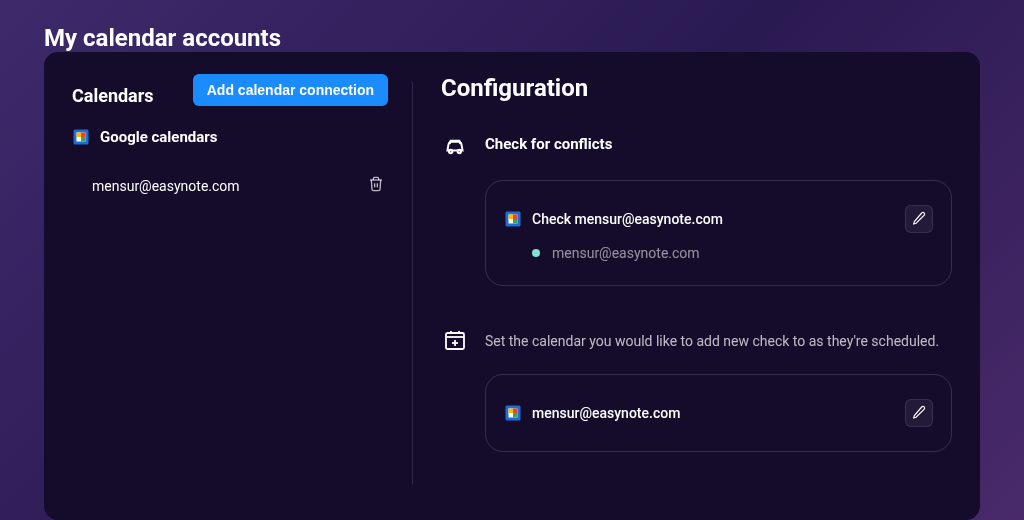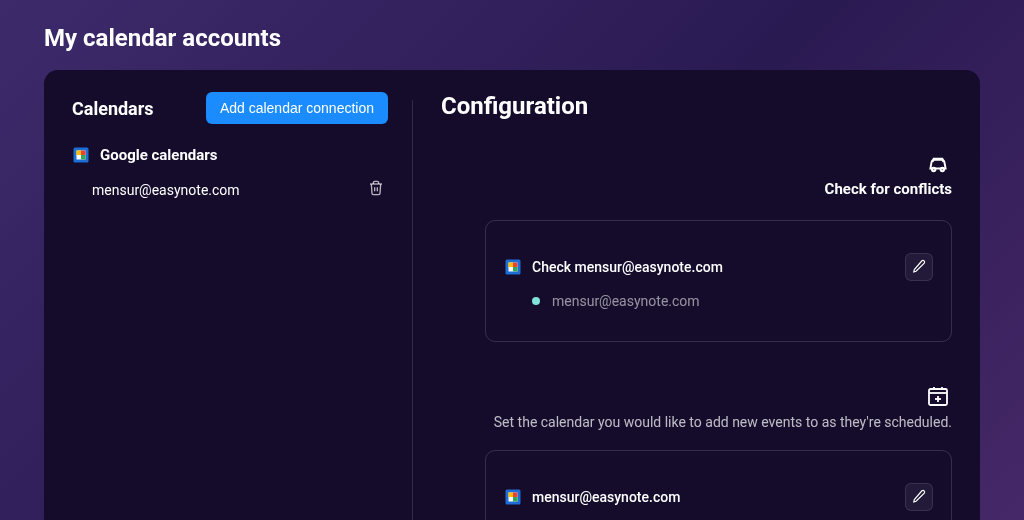"My calendar accounts" .page-title { margin-bottom: 18px -> none }
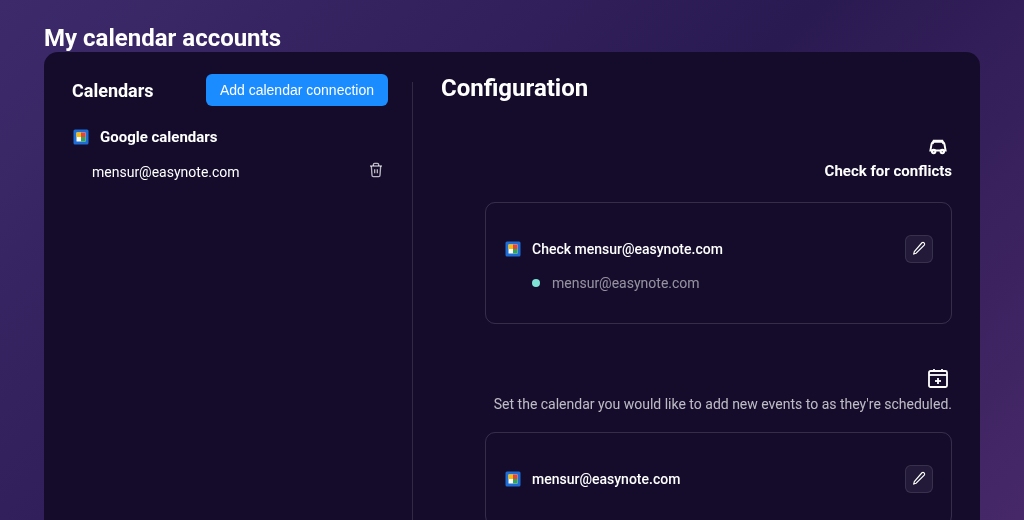"Calendars" .left-header { align-items: center -> flex-end }
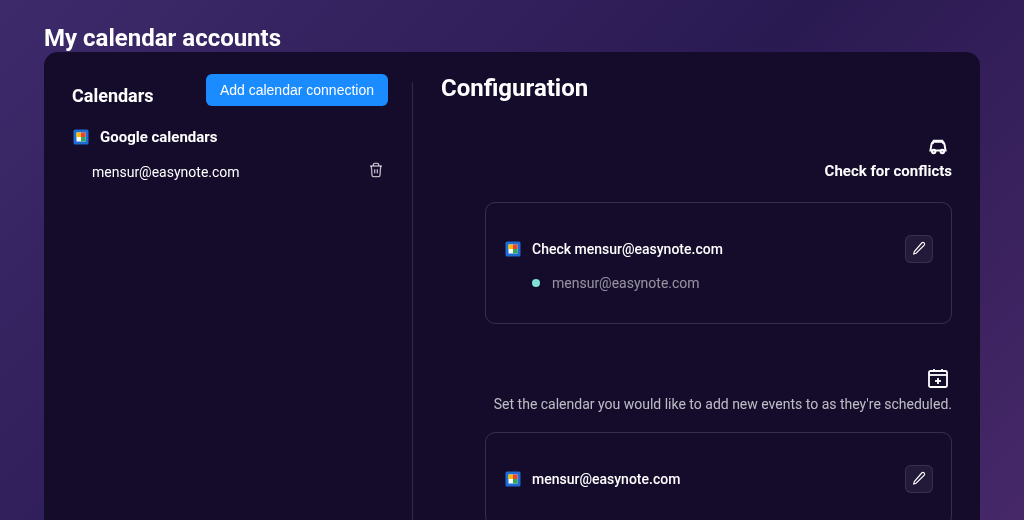"Add calendar connection" .add-btn { font-weight: 400 -> 700 }
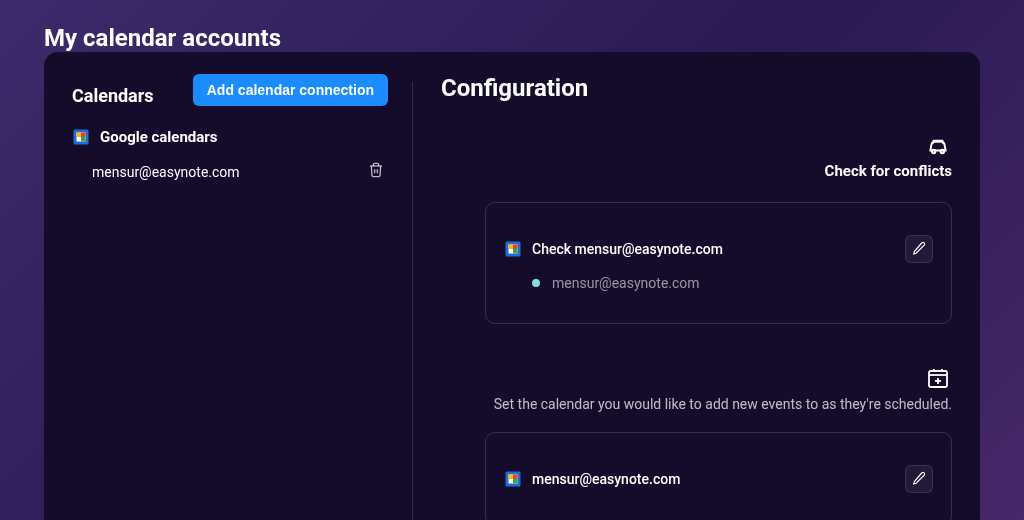"Google calendars" .provider-row { margin-bottom: 12px -> 26px }
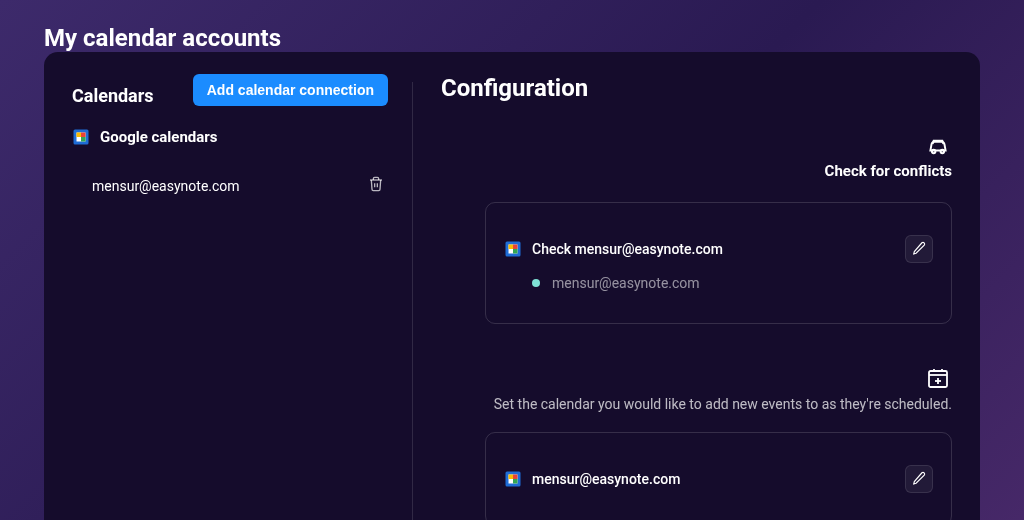"Check for conflicts" .section-head { align-items: flex-end -> center; flex-direction: column -> none; gap: none -> 16px }
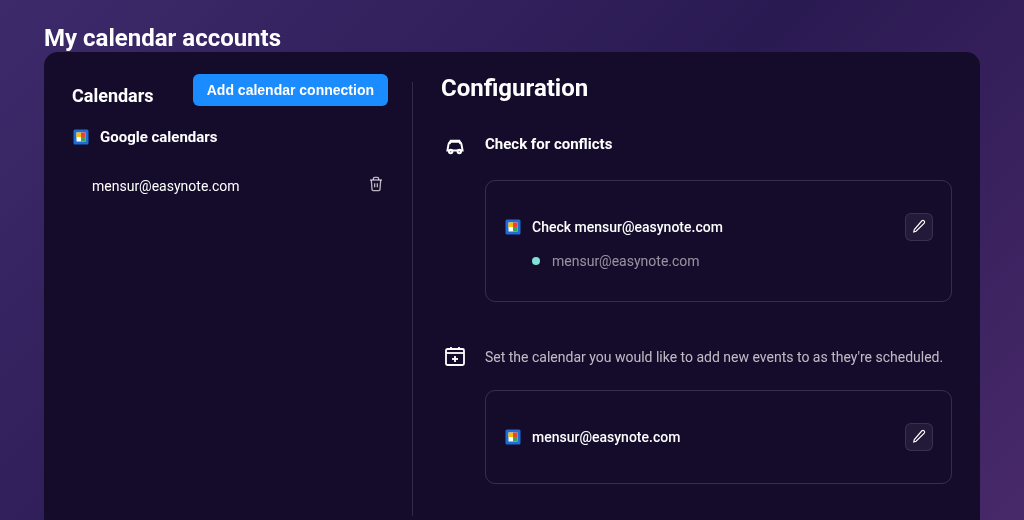"Check mensur@easynote.com" .box { border-radius: 10px -> 18px; padding: 32px 18px -> 24px 18px }
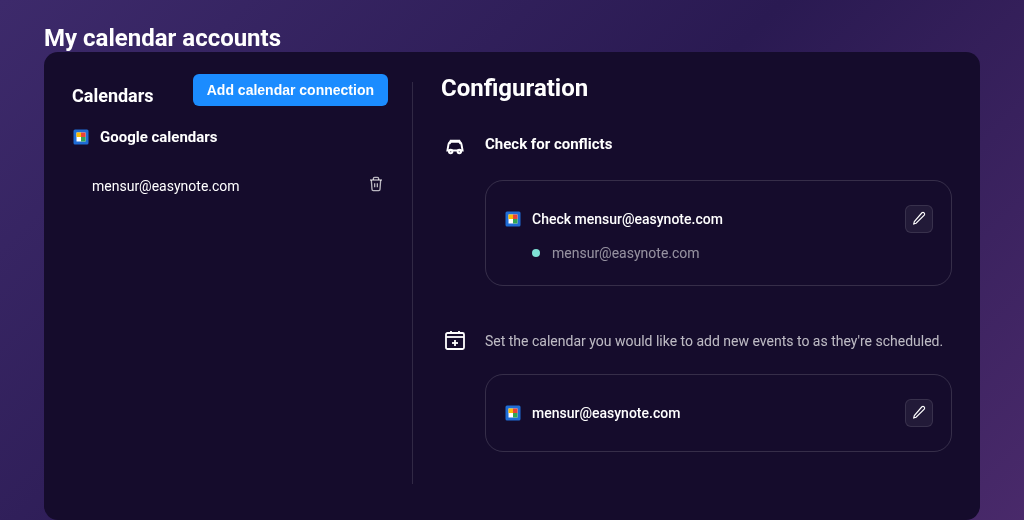"Set the calendar you would" div.section-desc { text: events -> check }
